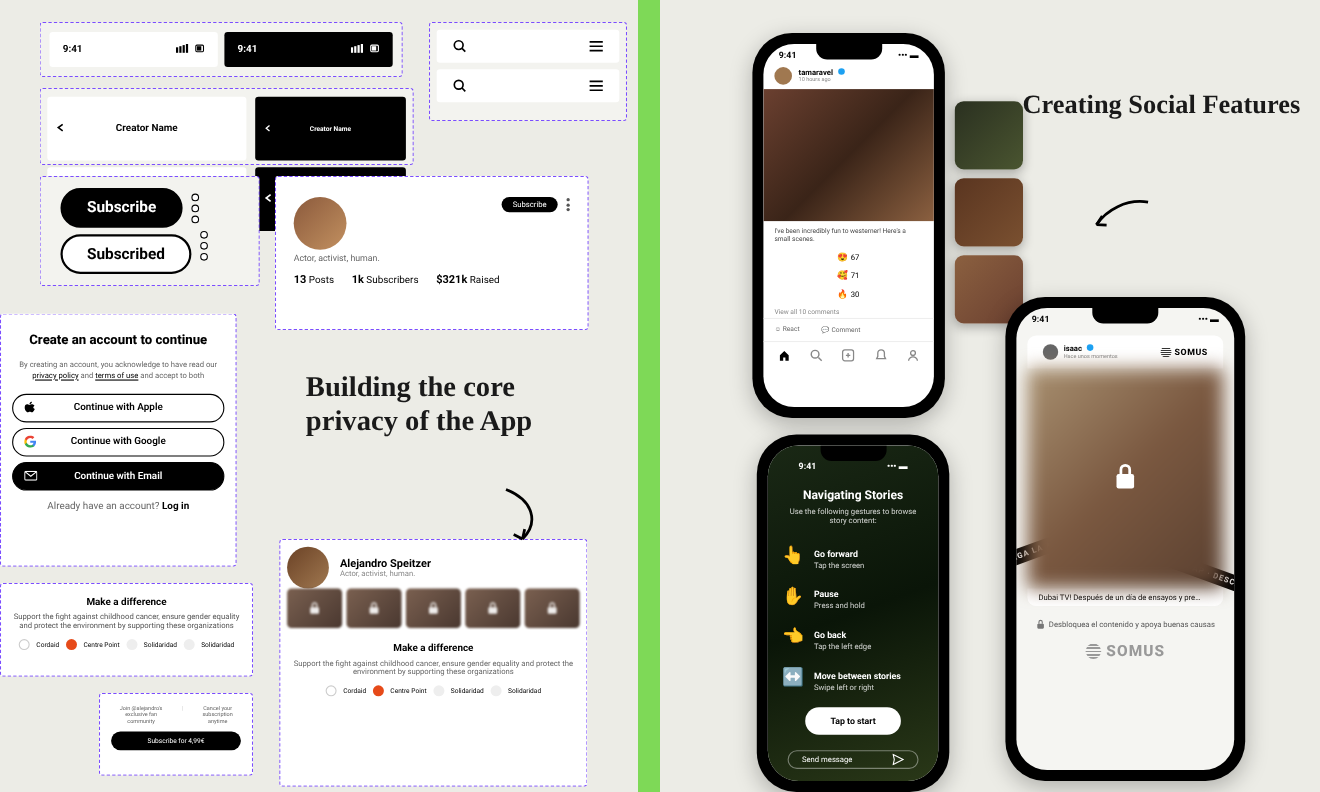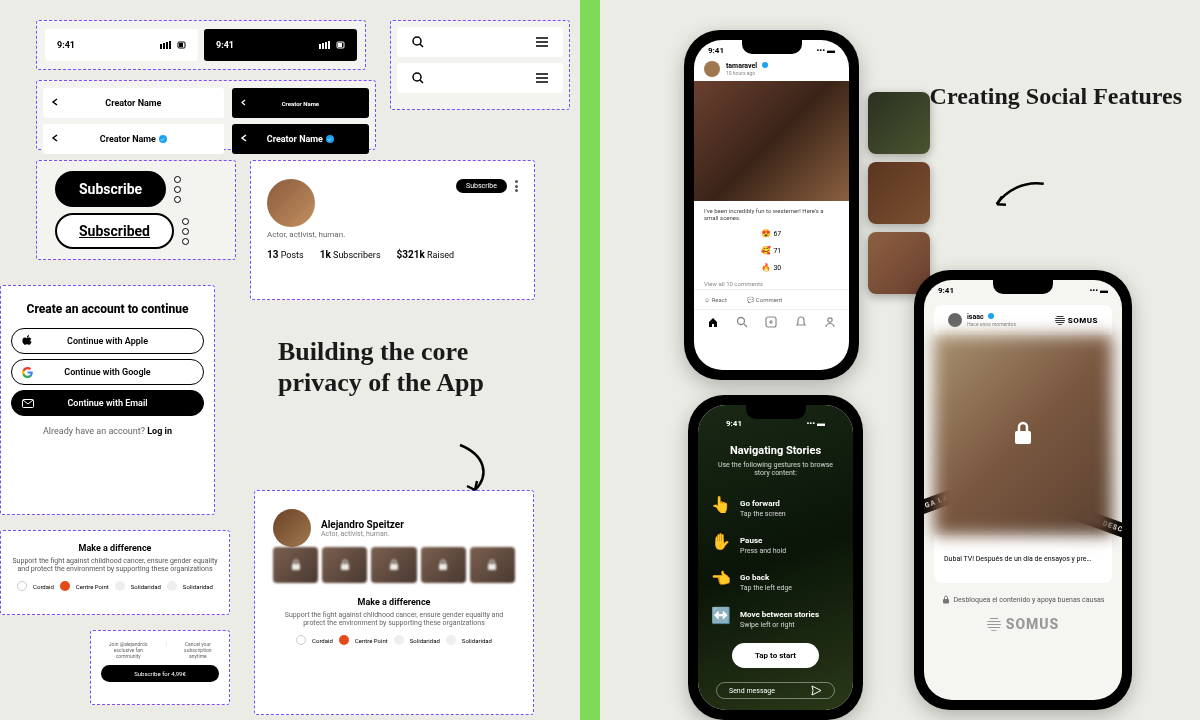"Creator Name" .hdr { padding: 10px 10px -> 24px 10px }
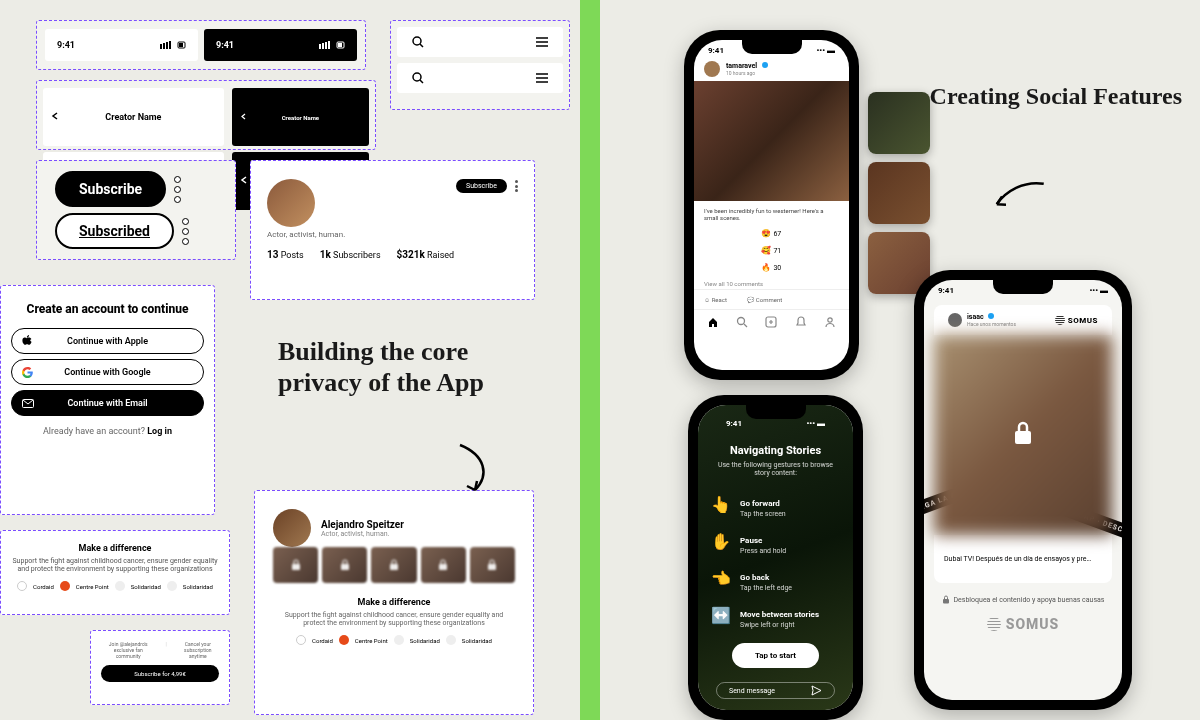"Subscribed" div { align-items: center -> flex-start; text-decoration: underline -> none }
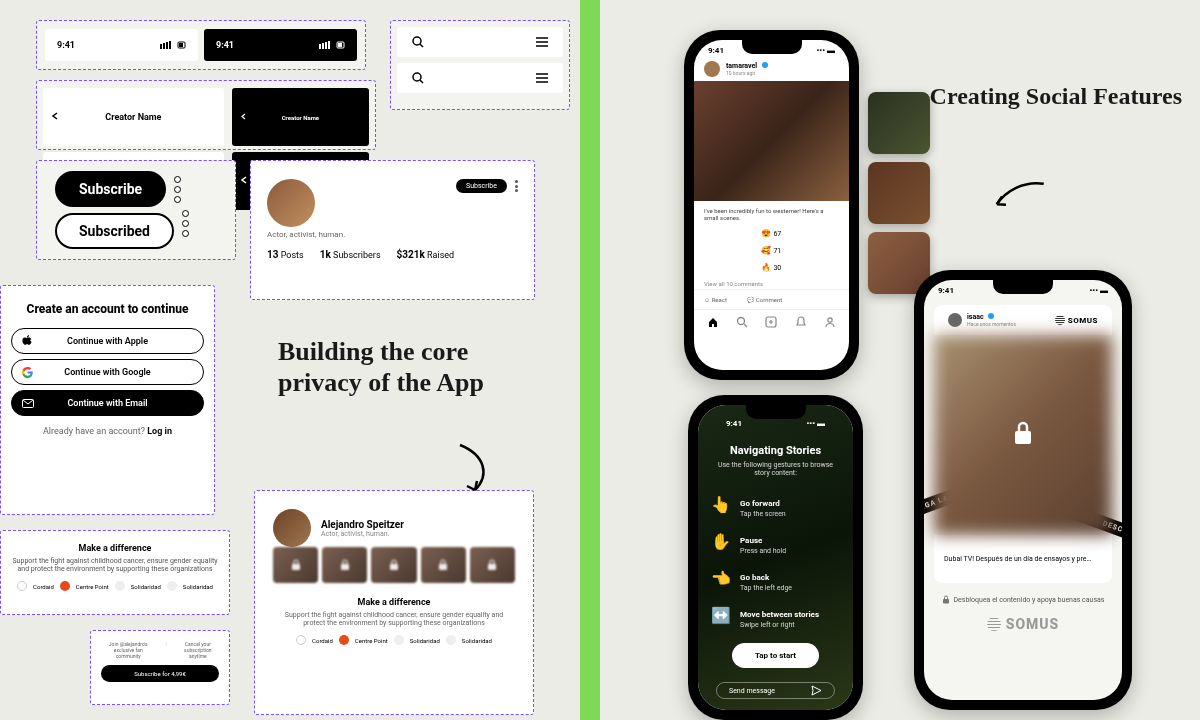"By creating an account, you" div.legal { html: none -> <div> <span>By creating an account, you acknowledge to have read our</span> <u>privacy policy</u> <span>and</span> <u>terms of use</u> <span>and accept to both</span> </div> }
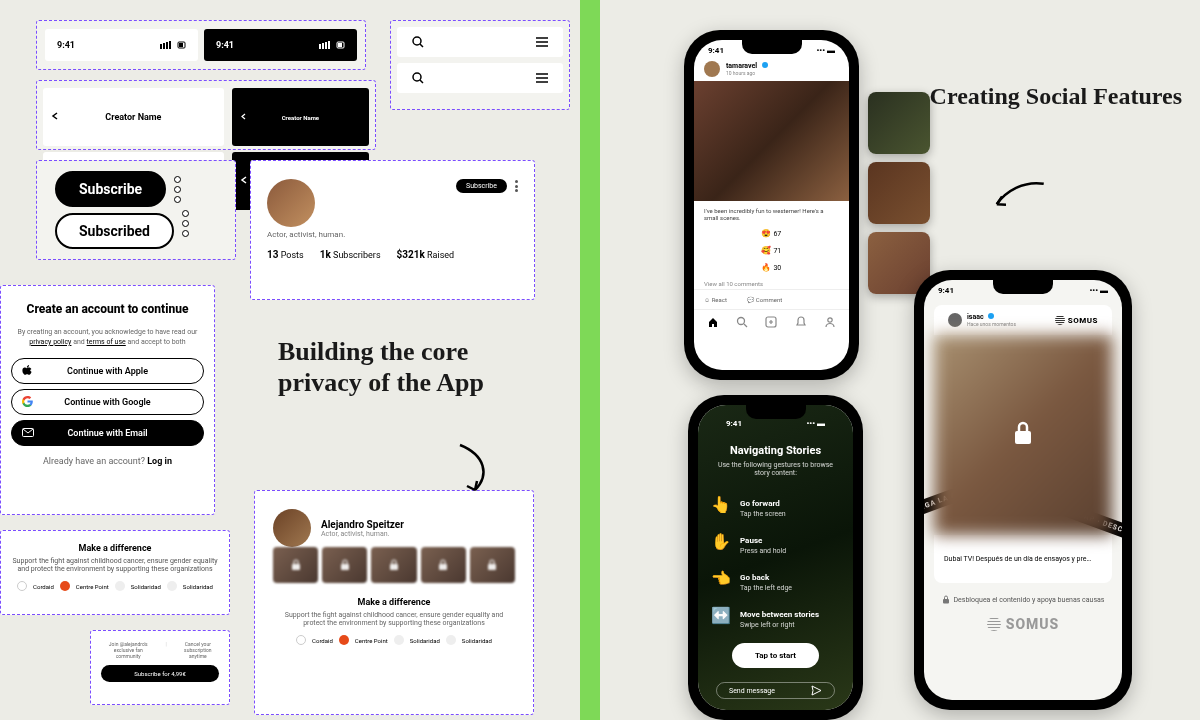"Alejandro Speitzer" .creator { padding: 18px -> 6px }
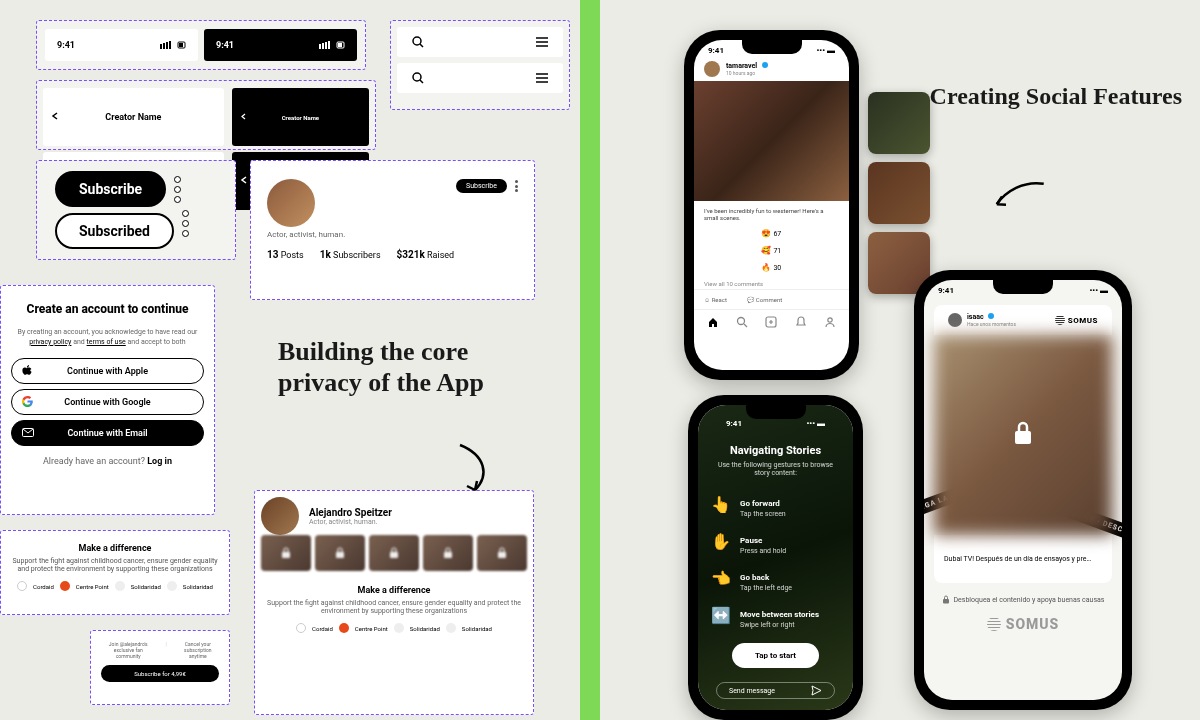"Dubai TV! Después de un" .caption-bar { padding: 20px 10px -> 4px 10px }
